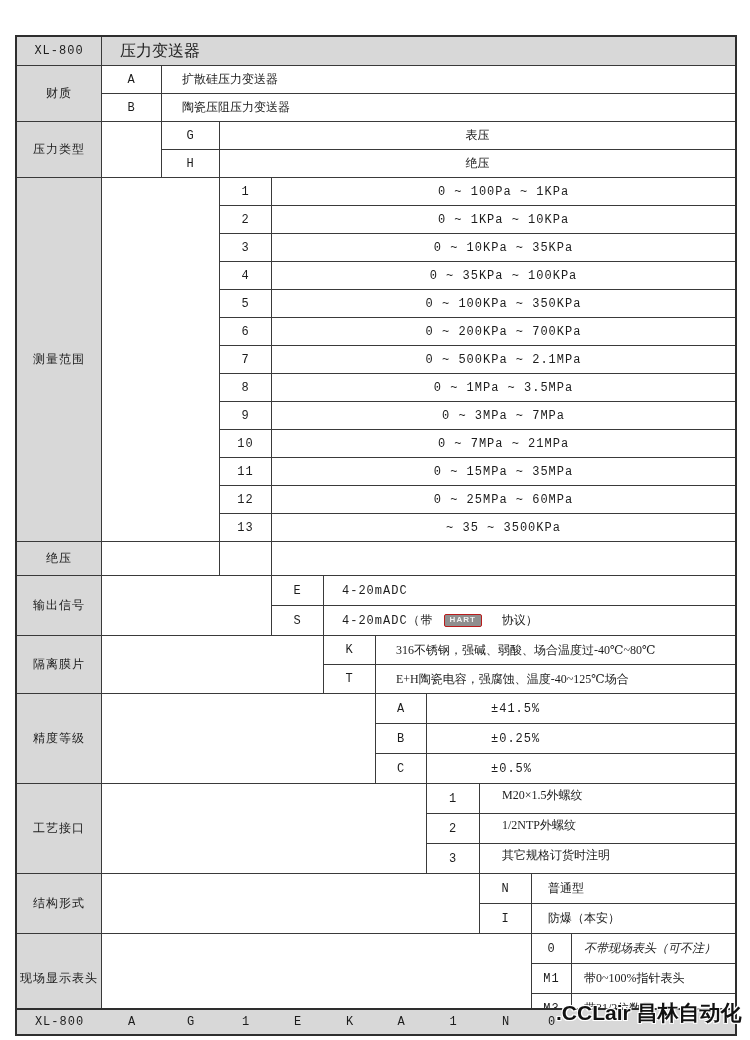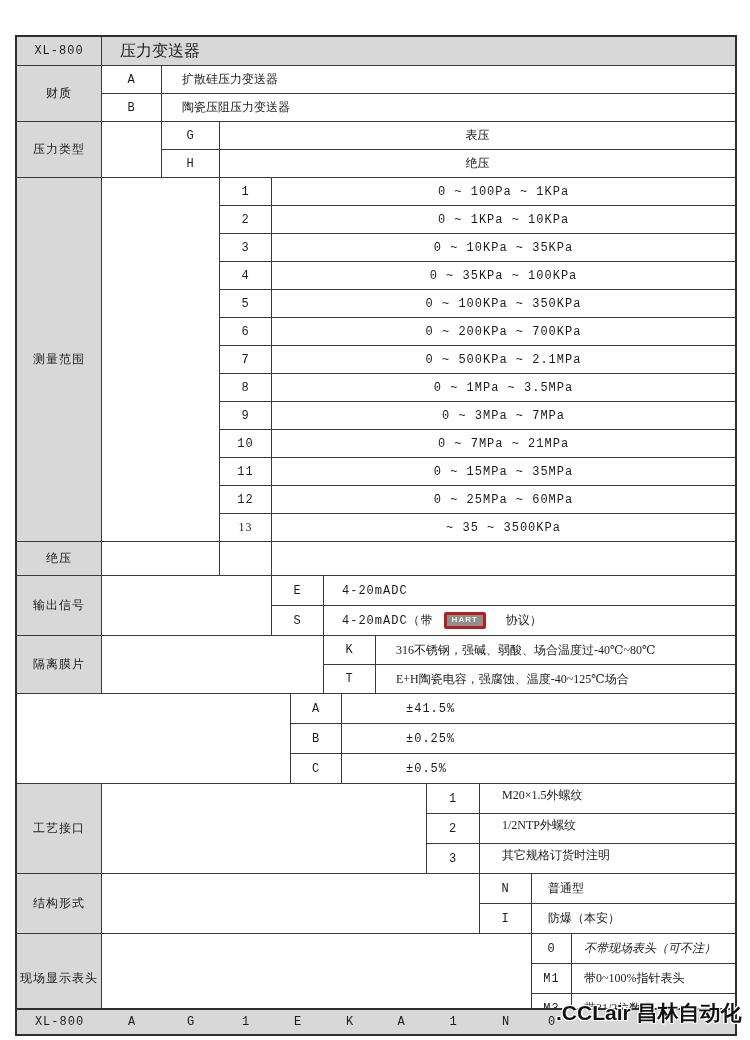"13" div.code-cell { font-family: Liberation Serif, serif -> none }
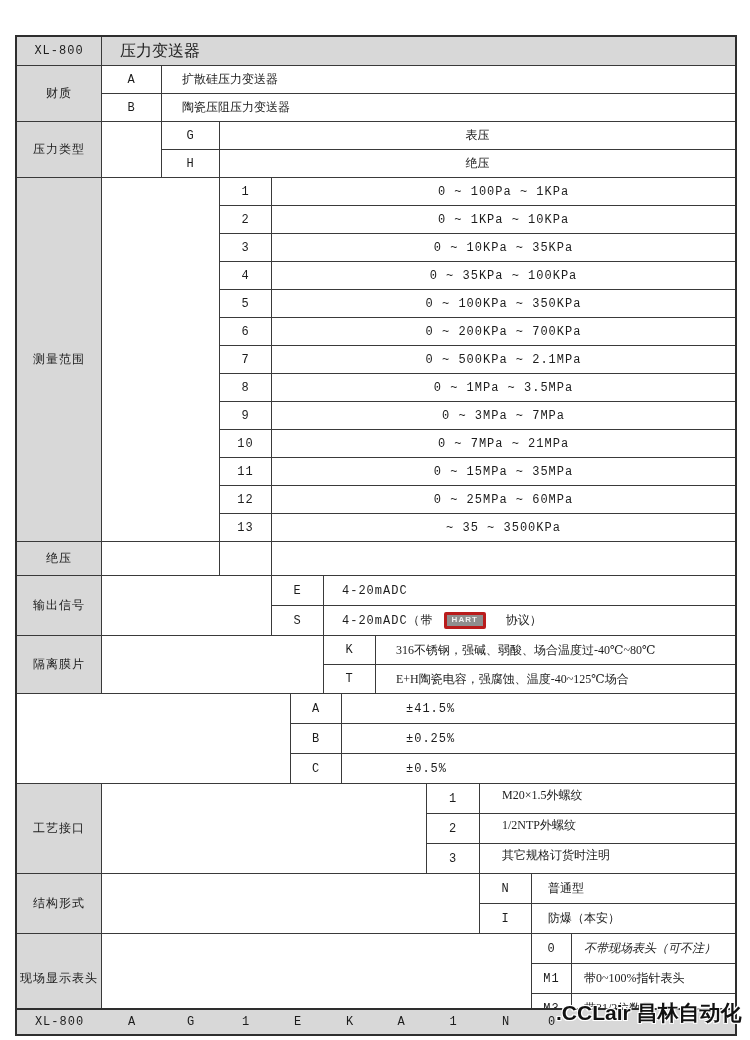"HART" .hart-badge { border: 3px solid #b91c1c -> 1px solid #b91c1c }
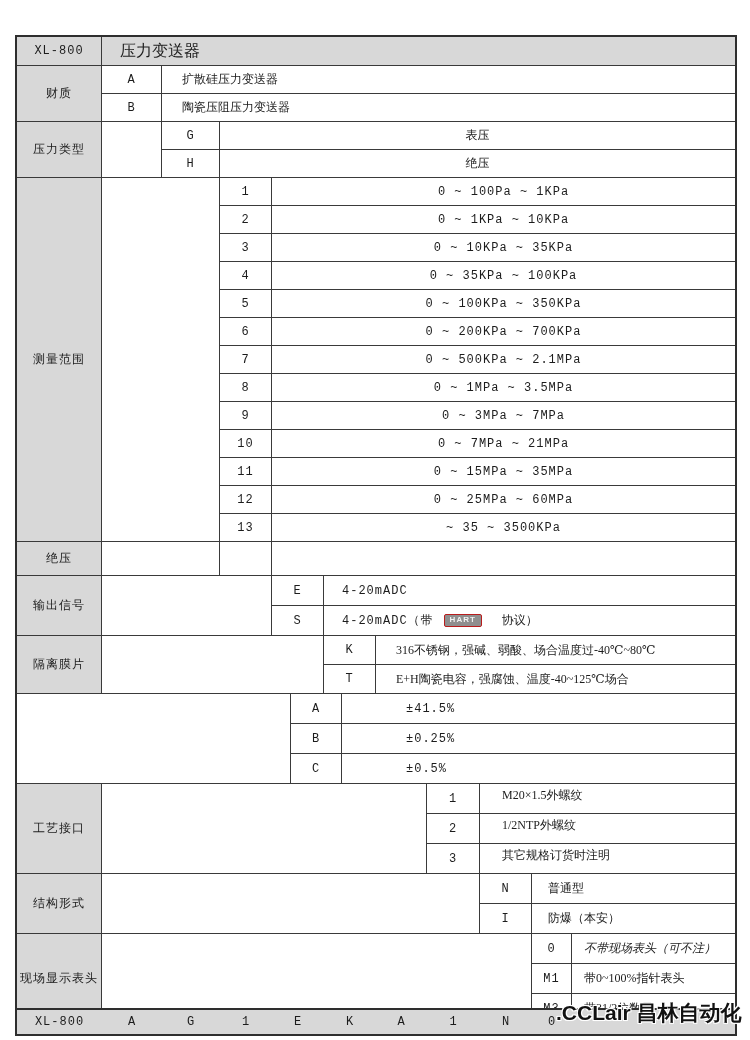"精度等级" div.cell-label { html: none -> <div>精度等级</div> }
